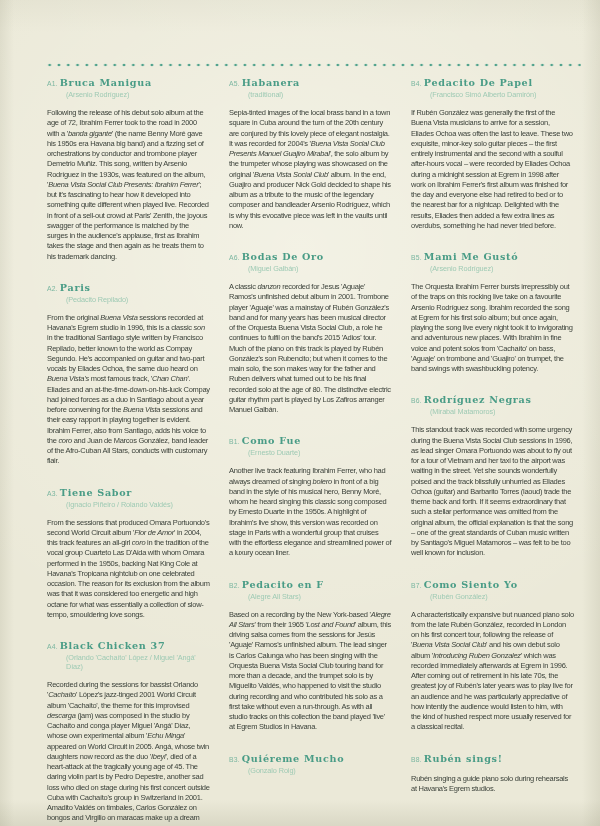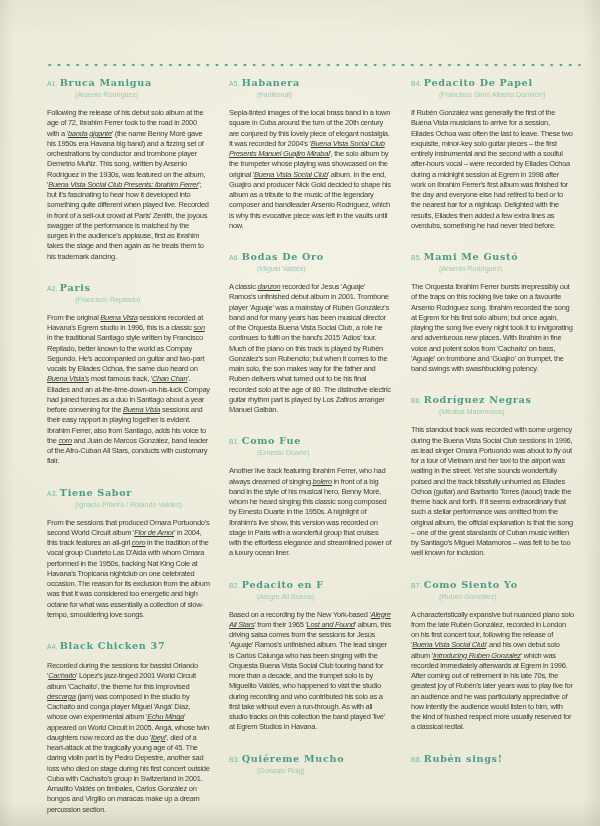"(Arsenio Rodríguez)" .composer { margin: 1px 0 0 28px -> 1px 0 0 19px }
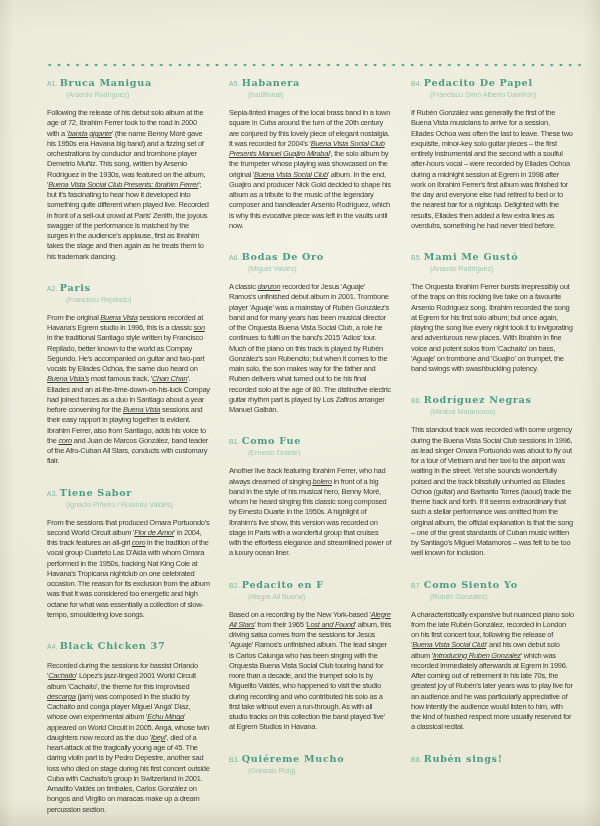"banda gigante" .body i { text-decoration: underline -> none }
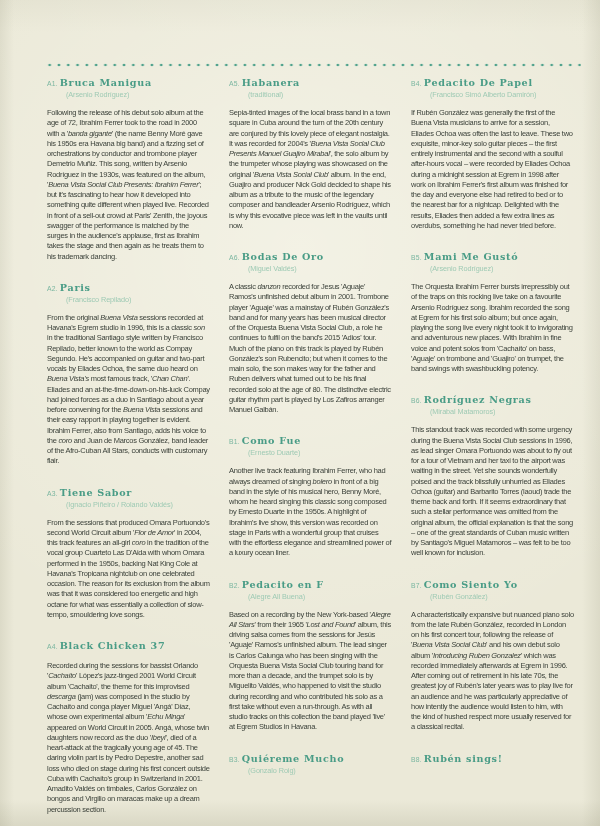"(Miguel Valdés)" div.composer { text: Valdés -> Galbán }
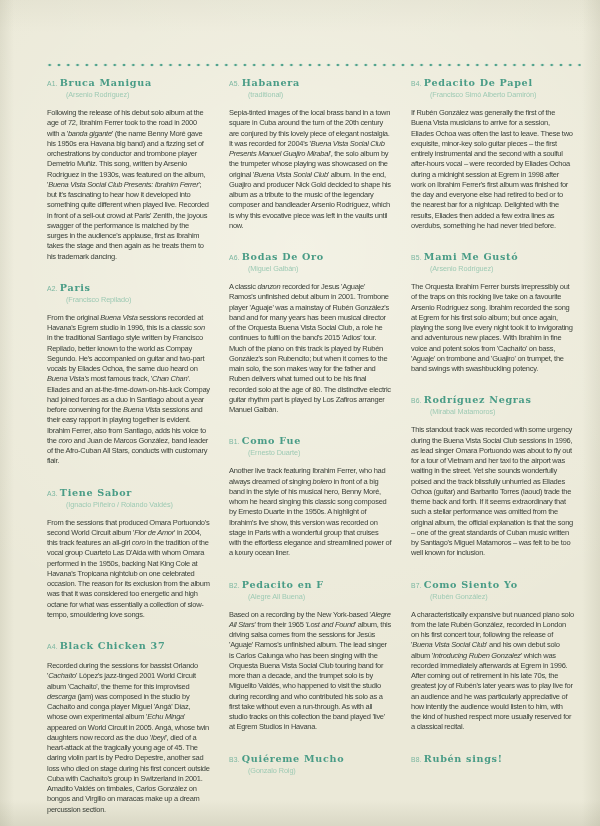"(Francisco Repilado)" div.composer { text: Francisco -> Pedacito }
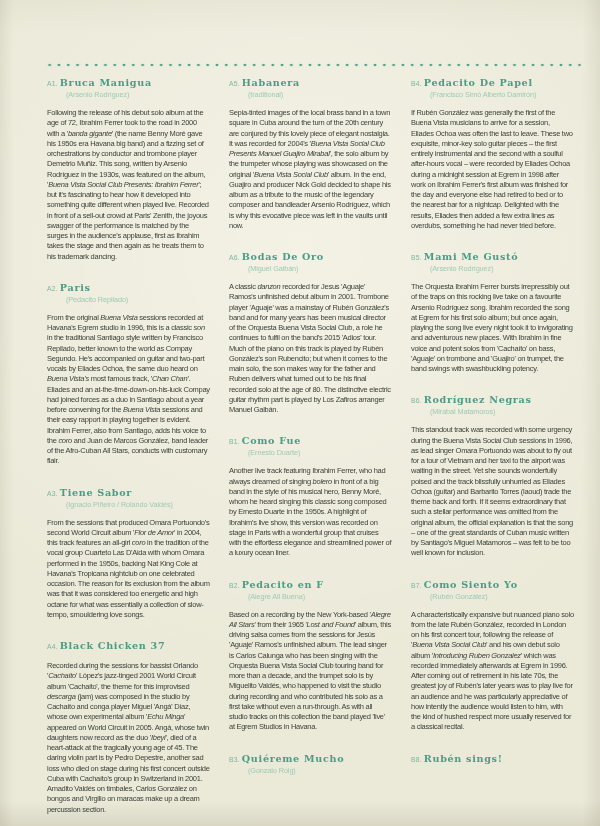"(Alegre All Buena)" div.composer { text: Buena -> Stars }
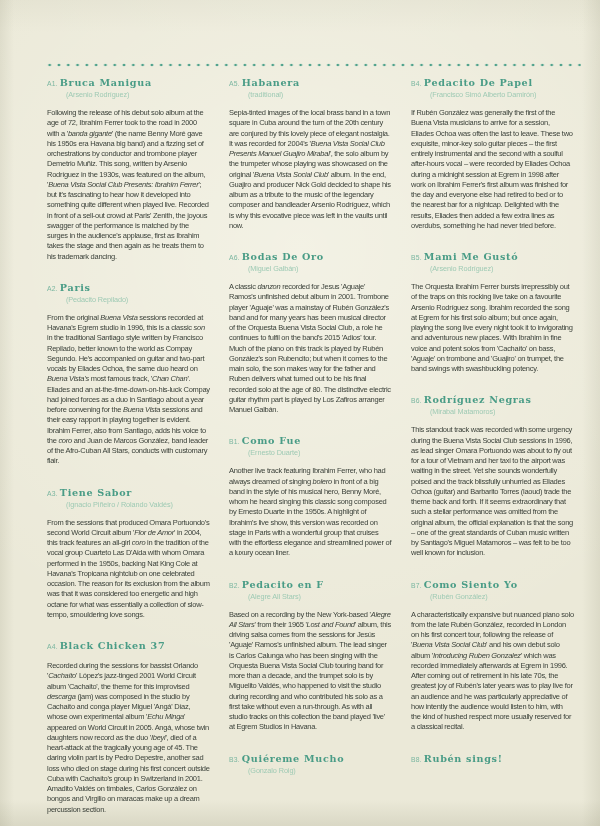"(Orlando 'Cachaíto' López / Miguel" div.composer { html: none -> <div>(Orlando 'Cachaíto' López / Miguel 'Angá' Díaz)</div> }
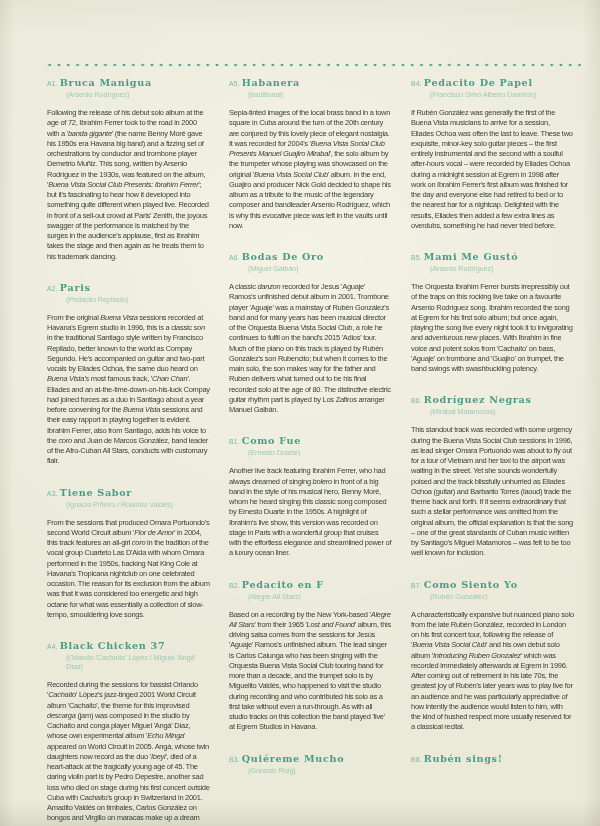"Rubén singing a guide piano" p.body { html: none -> <p>Rubén singing a guide piano solo during rehearsals at Havana's Egrem studios.</p> }
